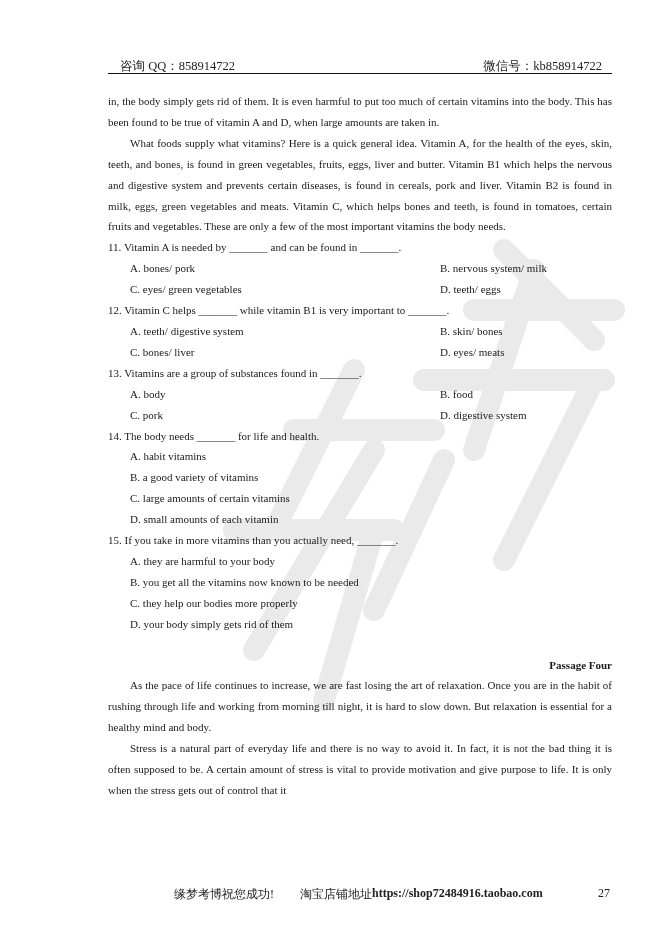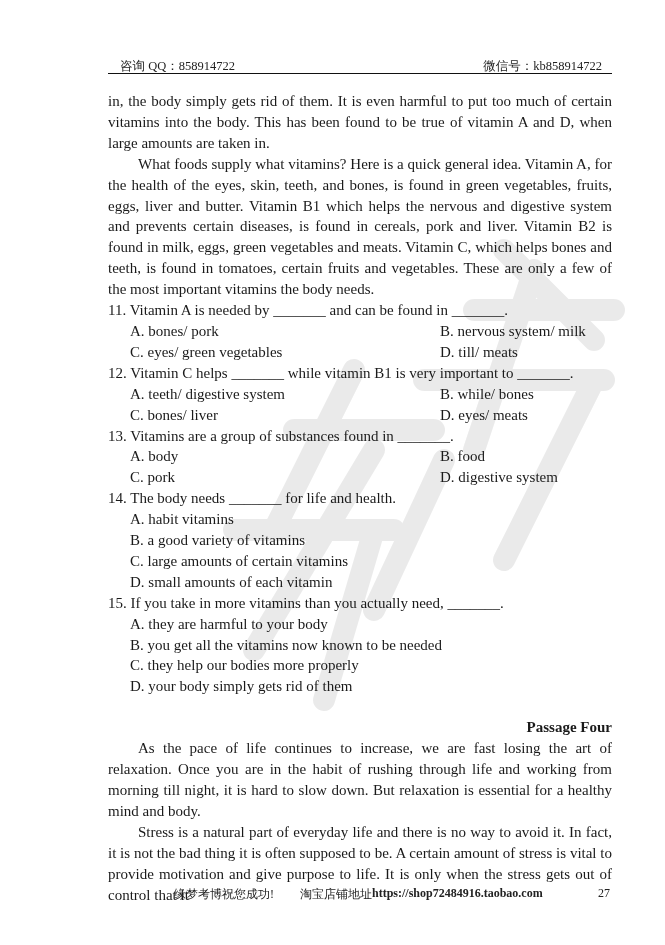"in, the body simply gets" .content { font-size: 15px -> 11px }
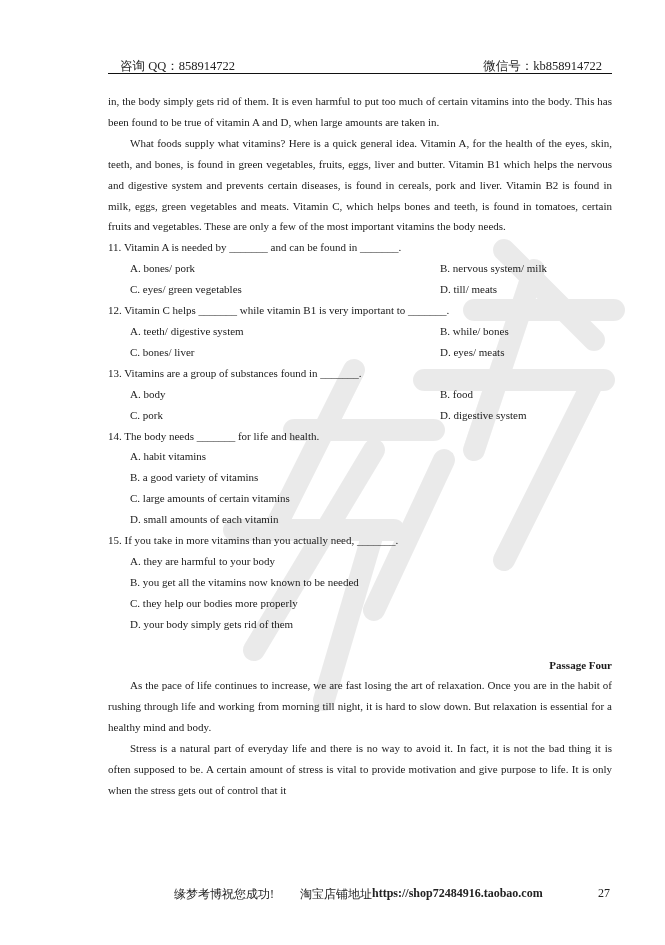"D. till/ meats" span { text: till/ meats -> teeth/ eggs }
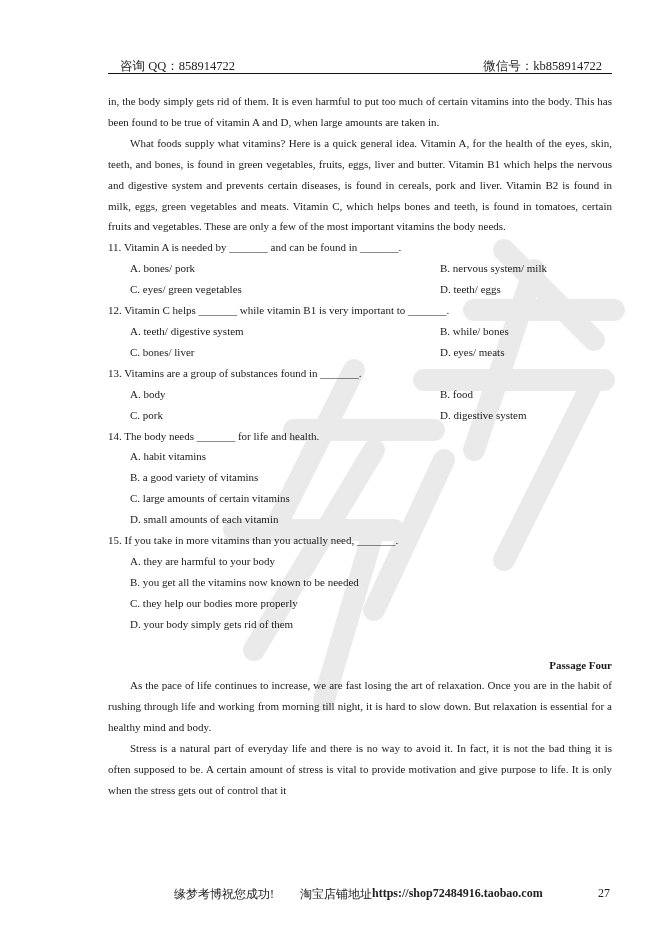"B. while/ bones" span { text: while/ -> skin/ }
